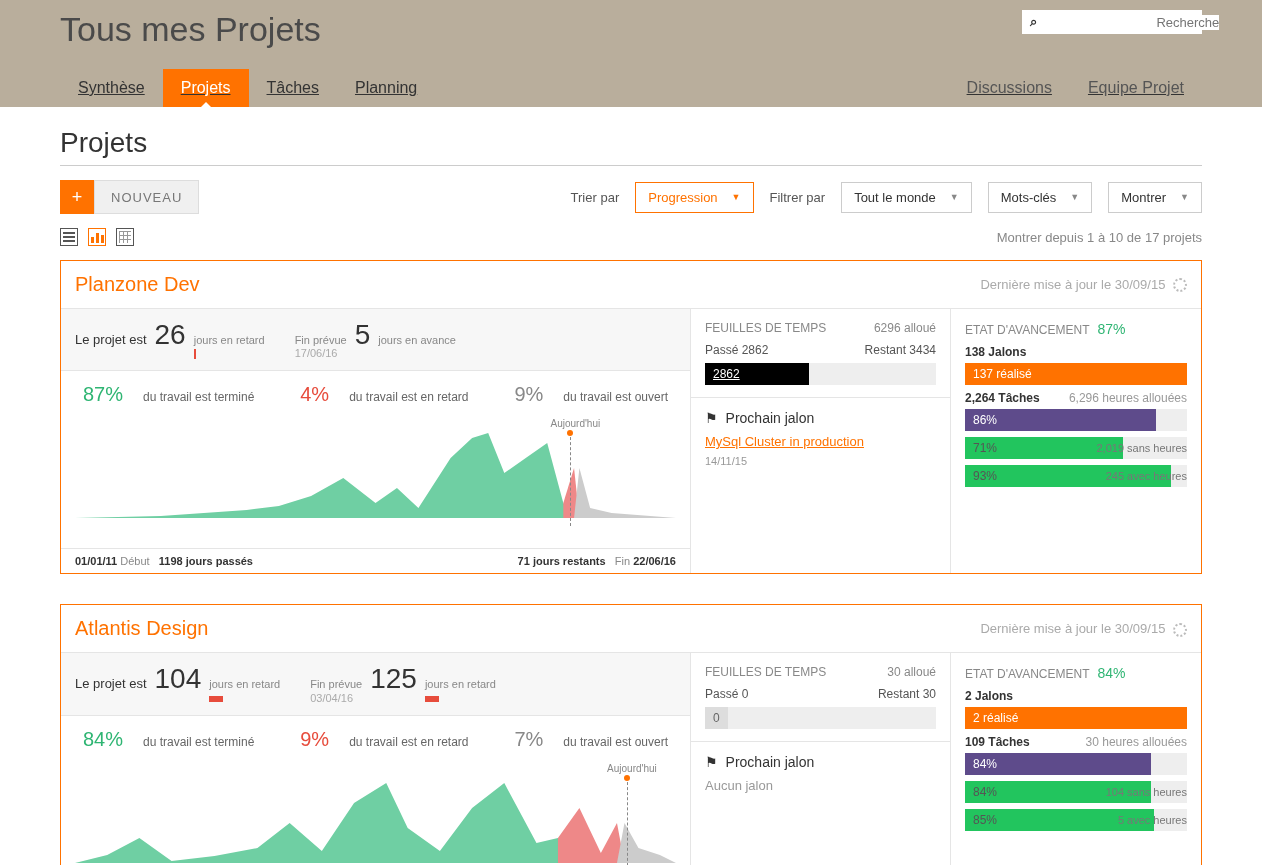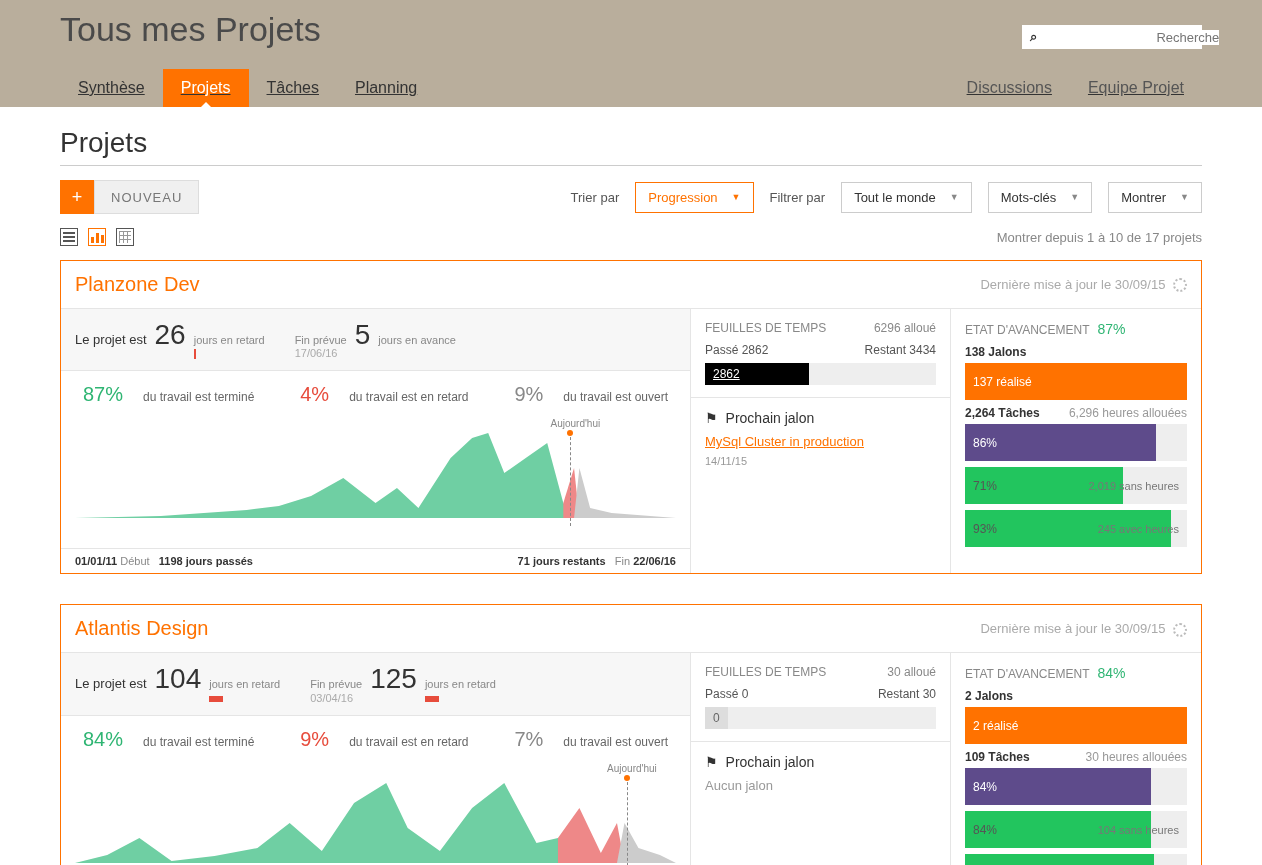"Tous mes Projets" .title-row { align-items: flex-end -> flex-start }
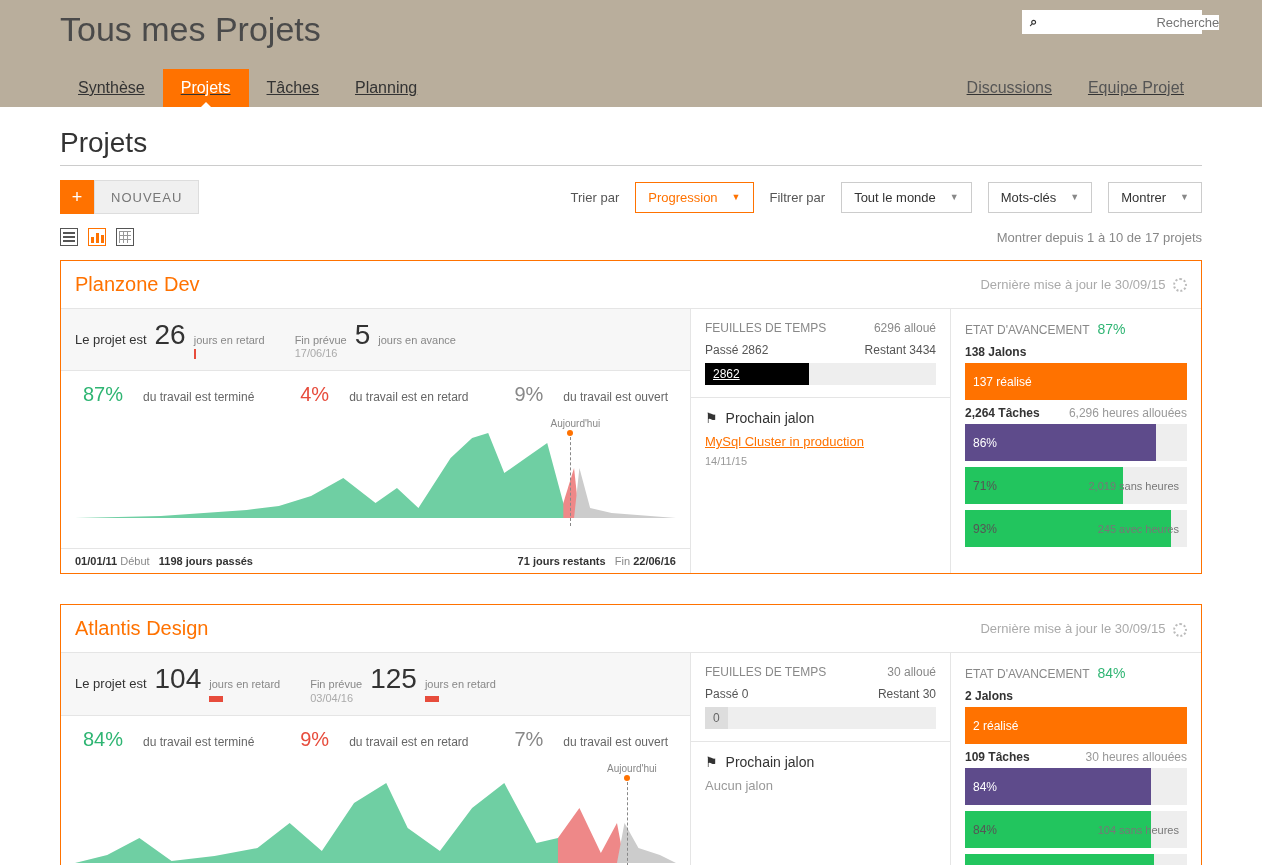"137 réalisé" .pbar-row { height: 37px -> 22px }
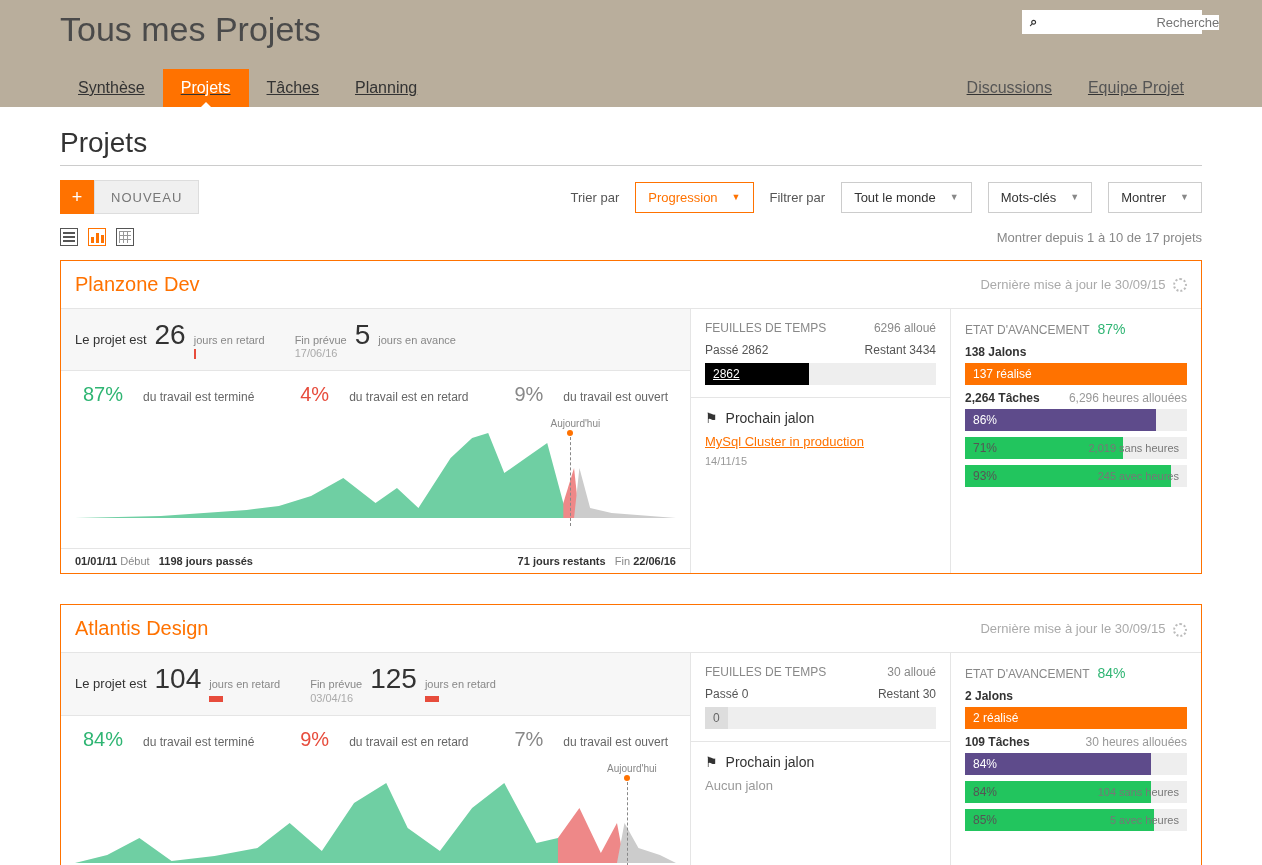"2,019 sans heures" .pbar-overlay { right: 8px -> 0 }
